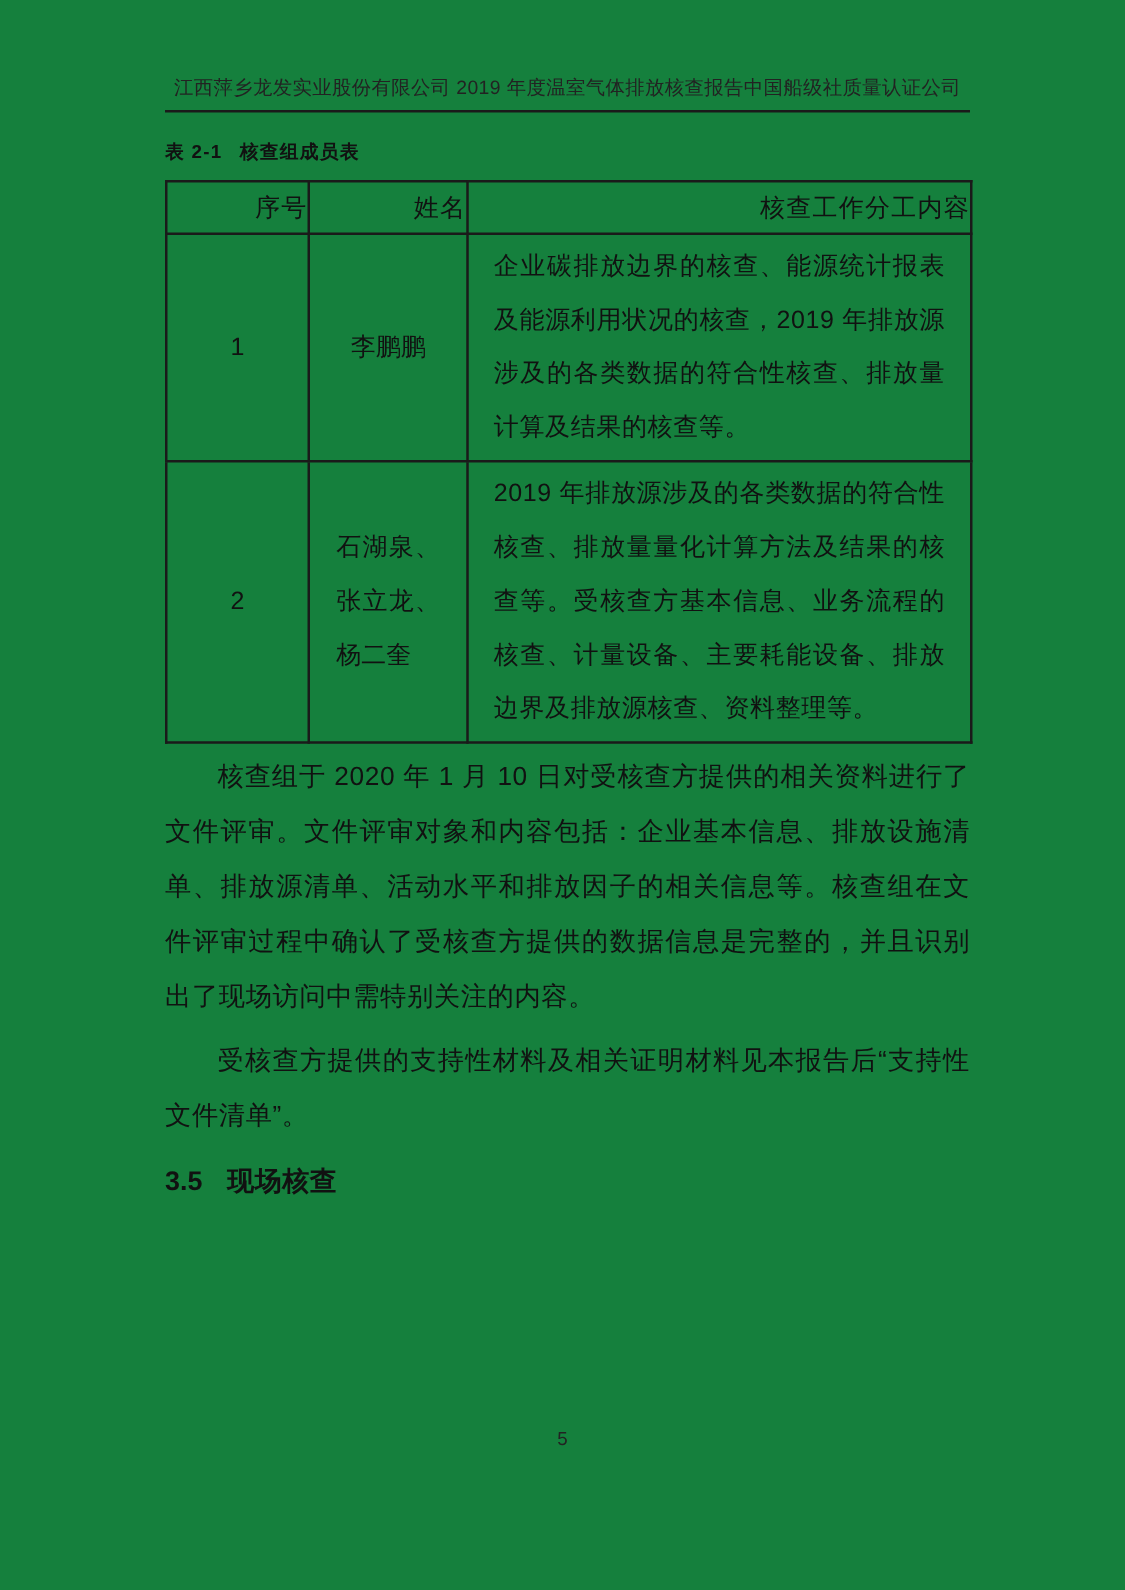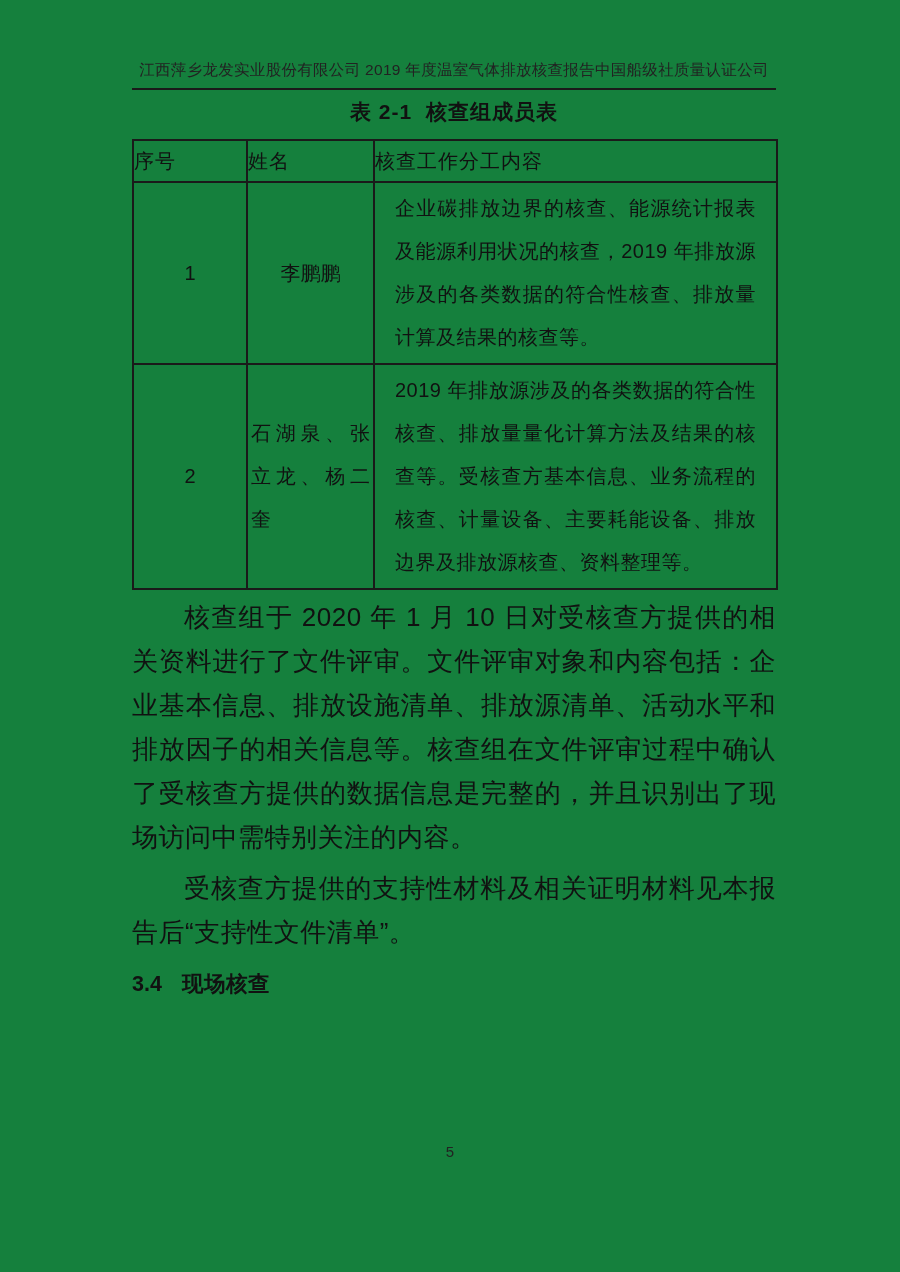"表 2-1 核查组成员表" .table-title { font-size: 21px -> 15px; margin-top: 8px -> 22px; text-align: center -> none }
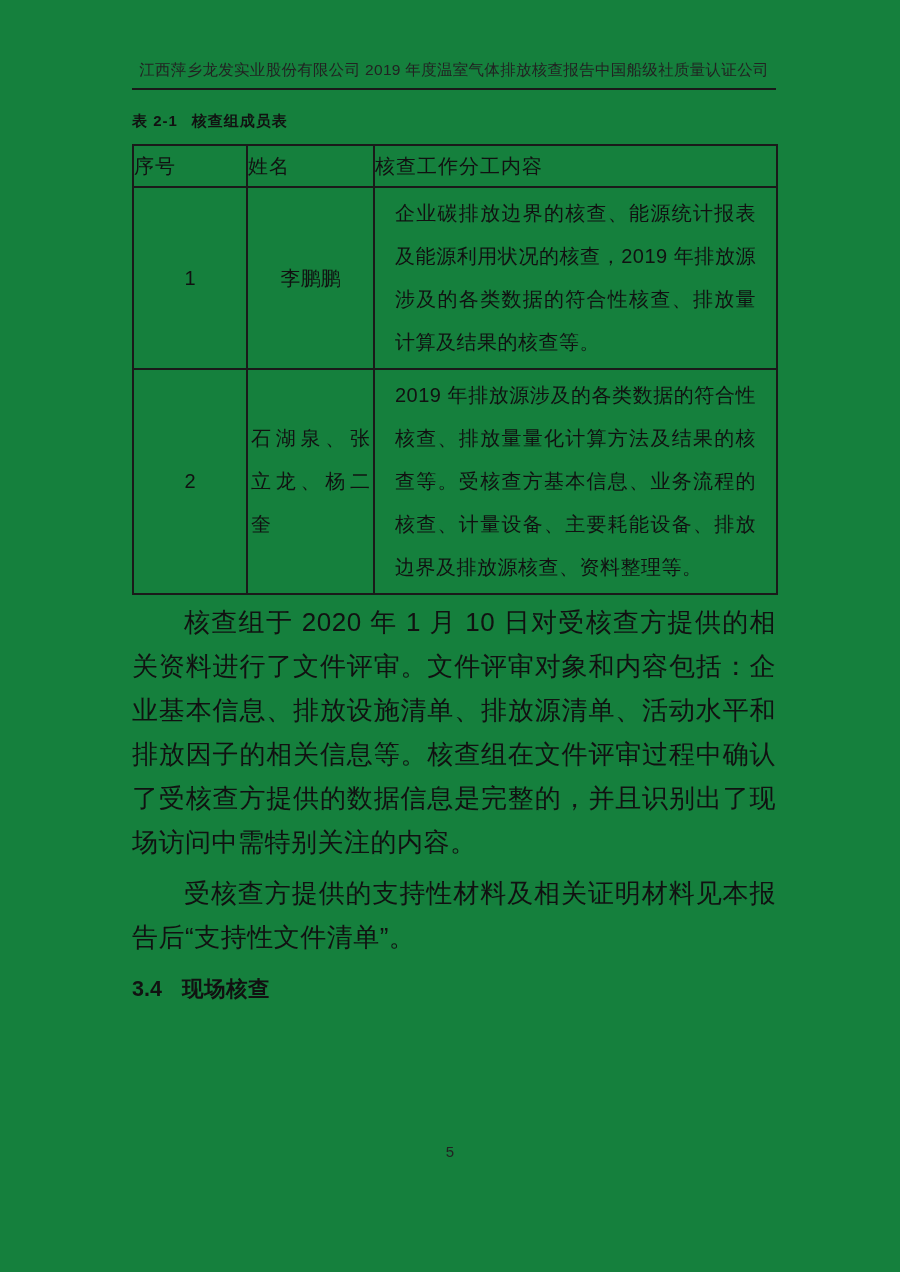"序号" table.members th { text-align: left -> right }
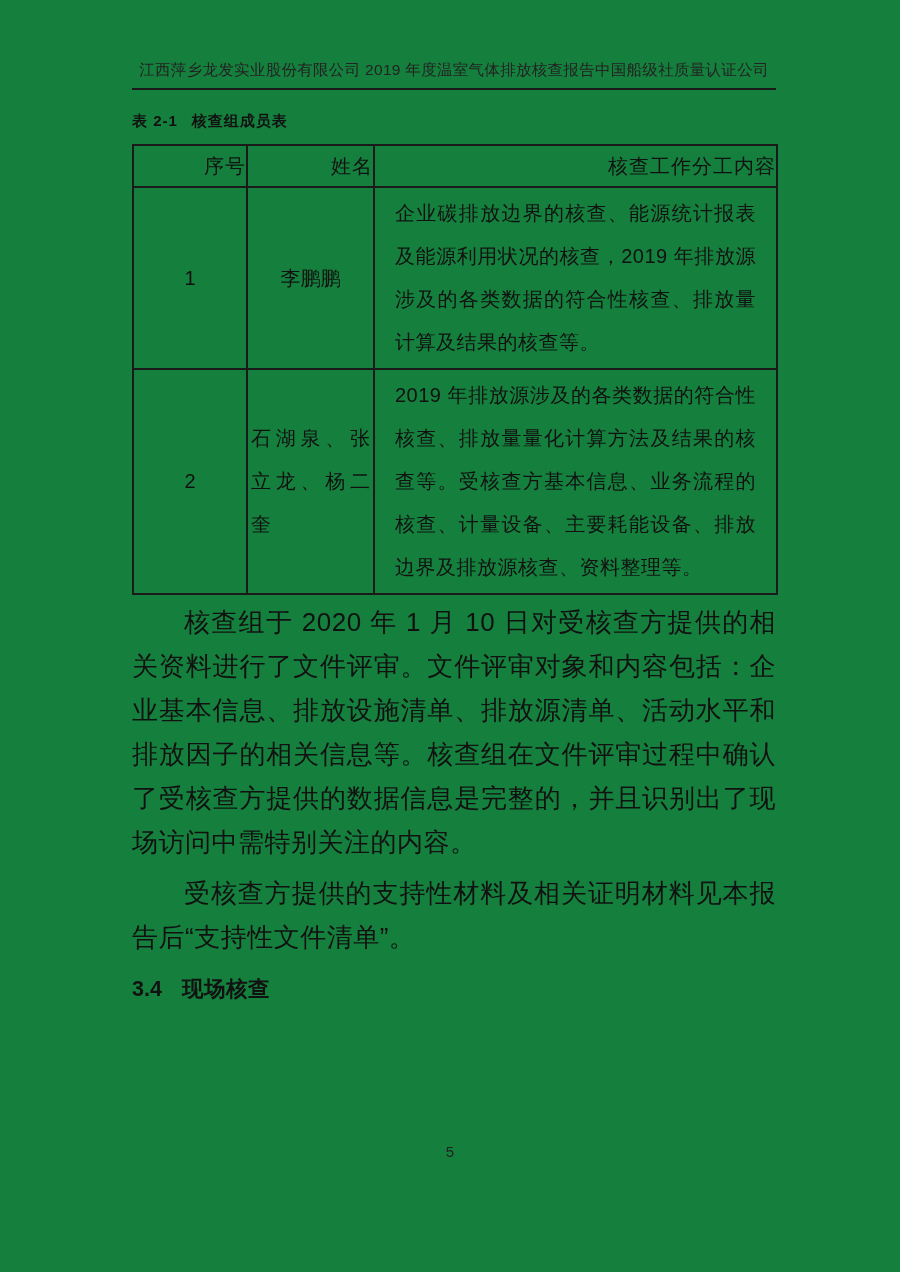"石湖泉、张立龙、杨二奎" td.cell-name { padding: 0 3px -> 0 21px }
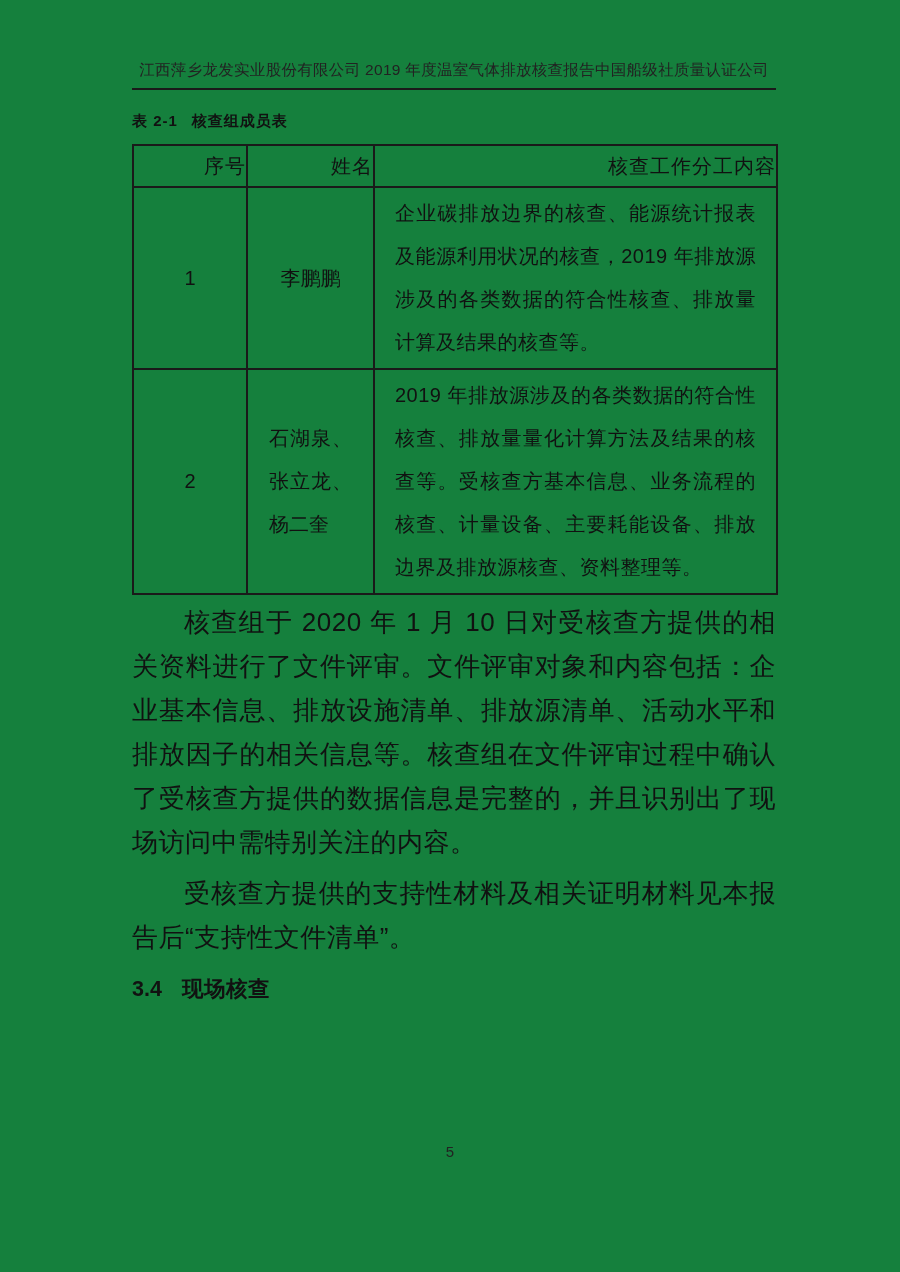"核查组于 2020 年 1 月" p.body-para { font-size: 26px -> 21px }
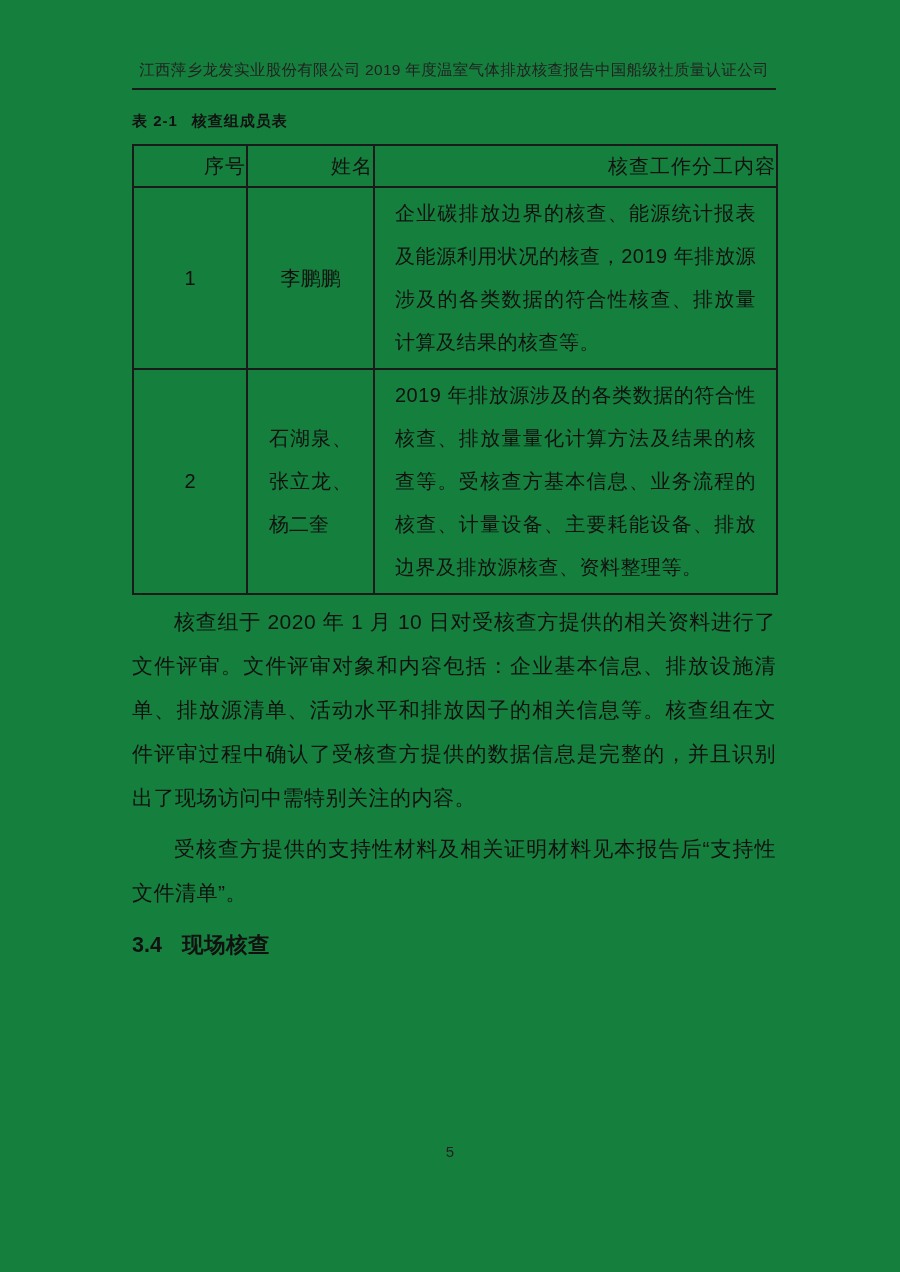"3.4" span.sec-num { text: 3.4 -> 3.5 }
